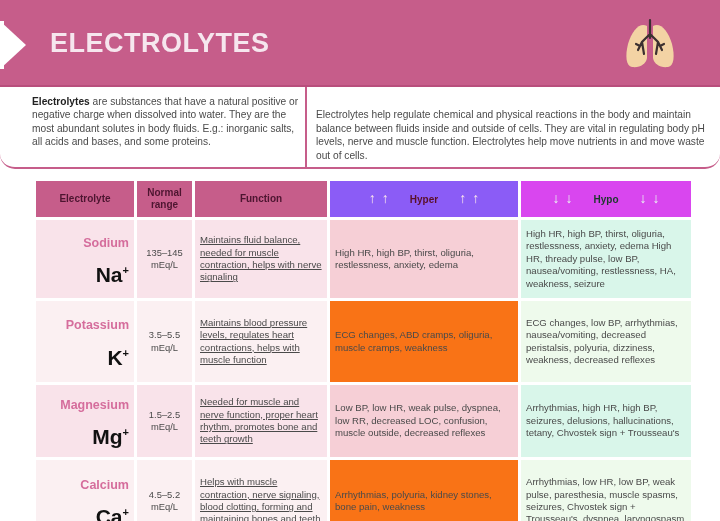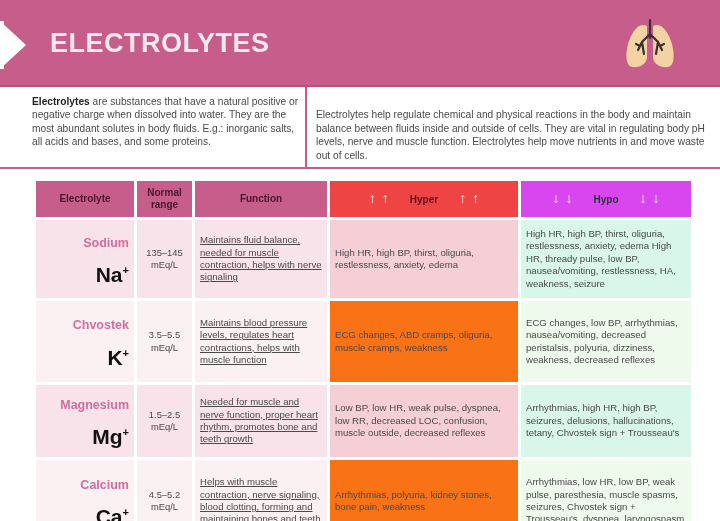"Electrolytes are substances that have" .intro { border-radius: none -> 15px }
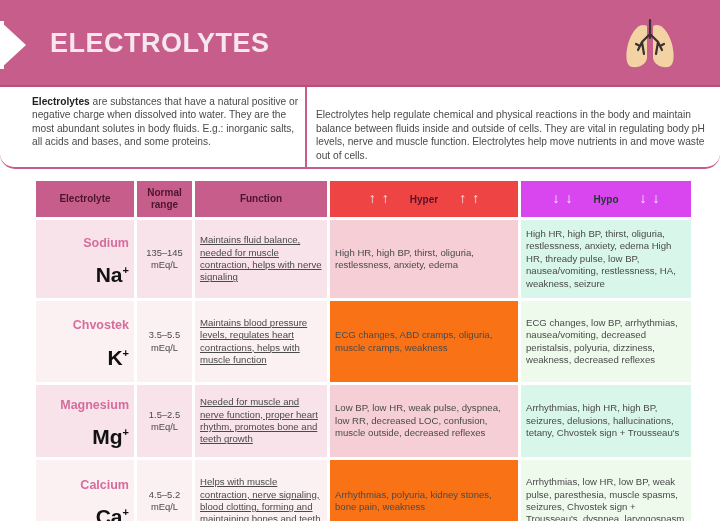"↑ ↑ Hyper ↑ ↑" th.hyperh { background: #ef4444 -> #8b5cf6 }
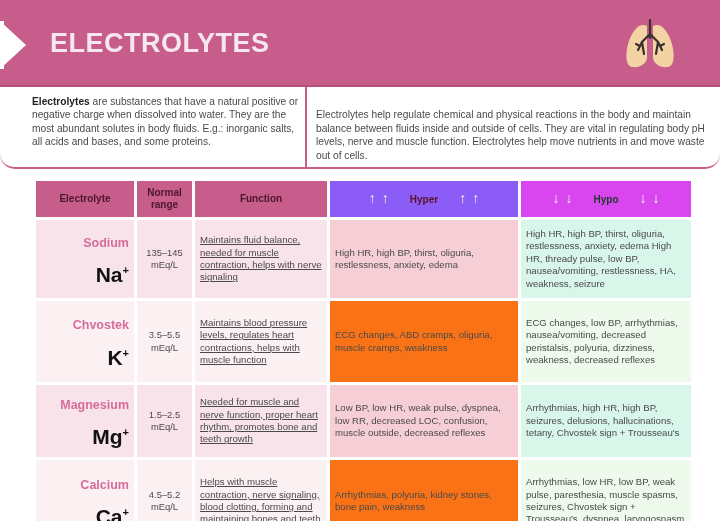"Chvostek" span.el-name { text: Chvostek -> Potassium }
